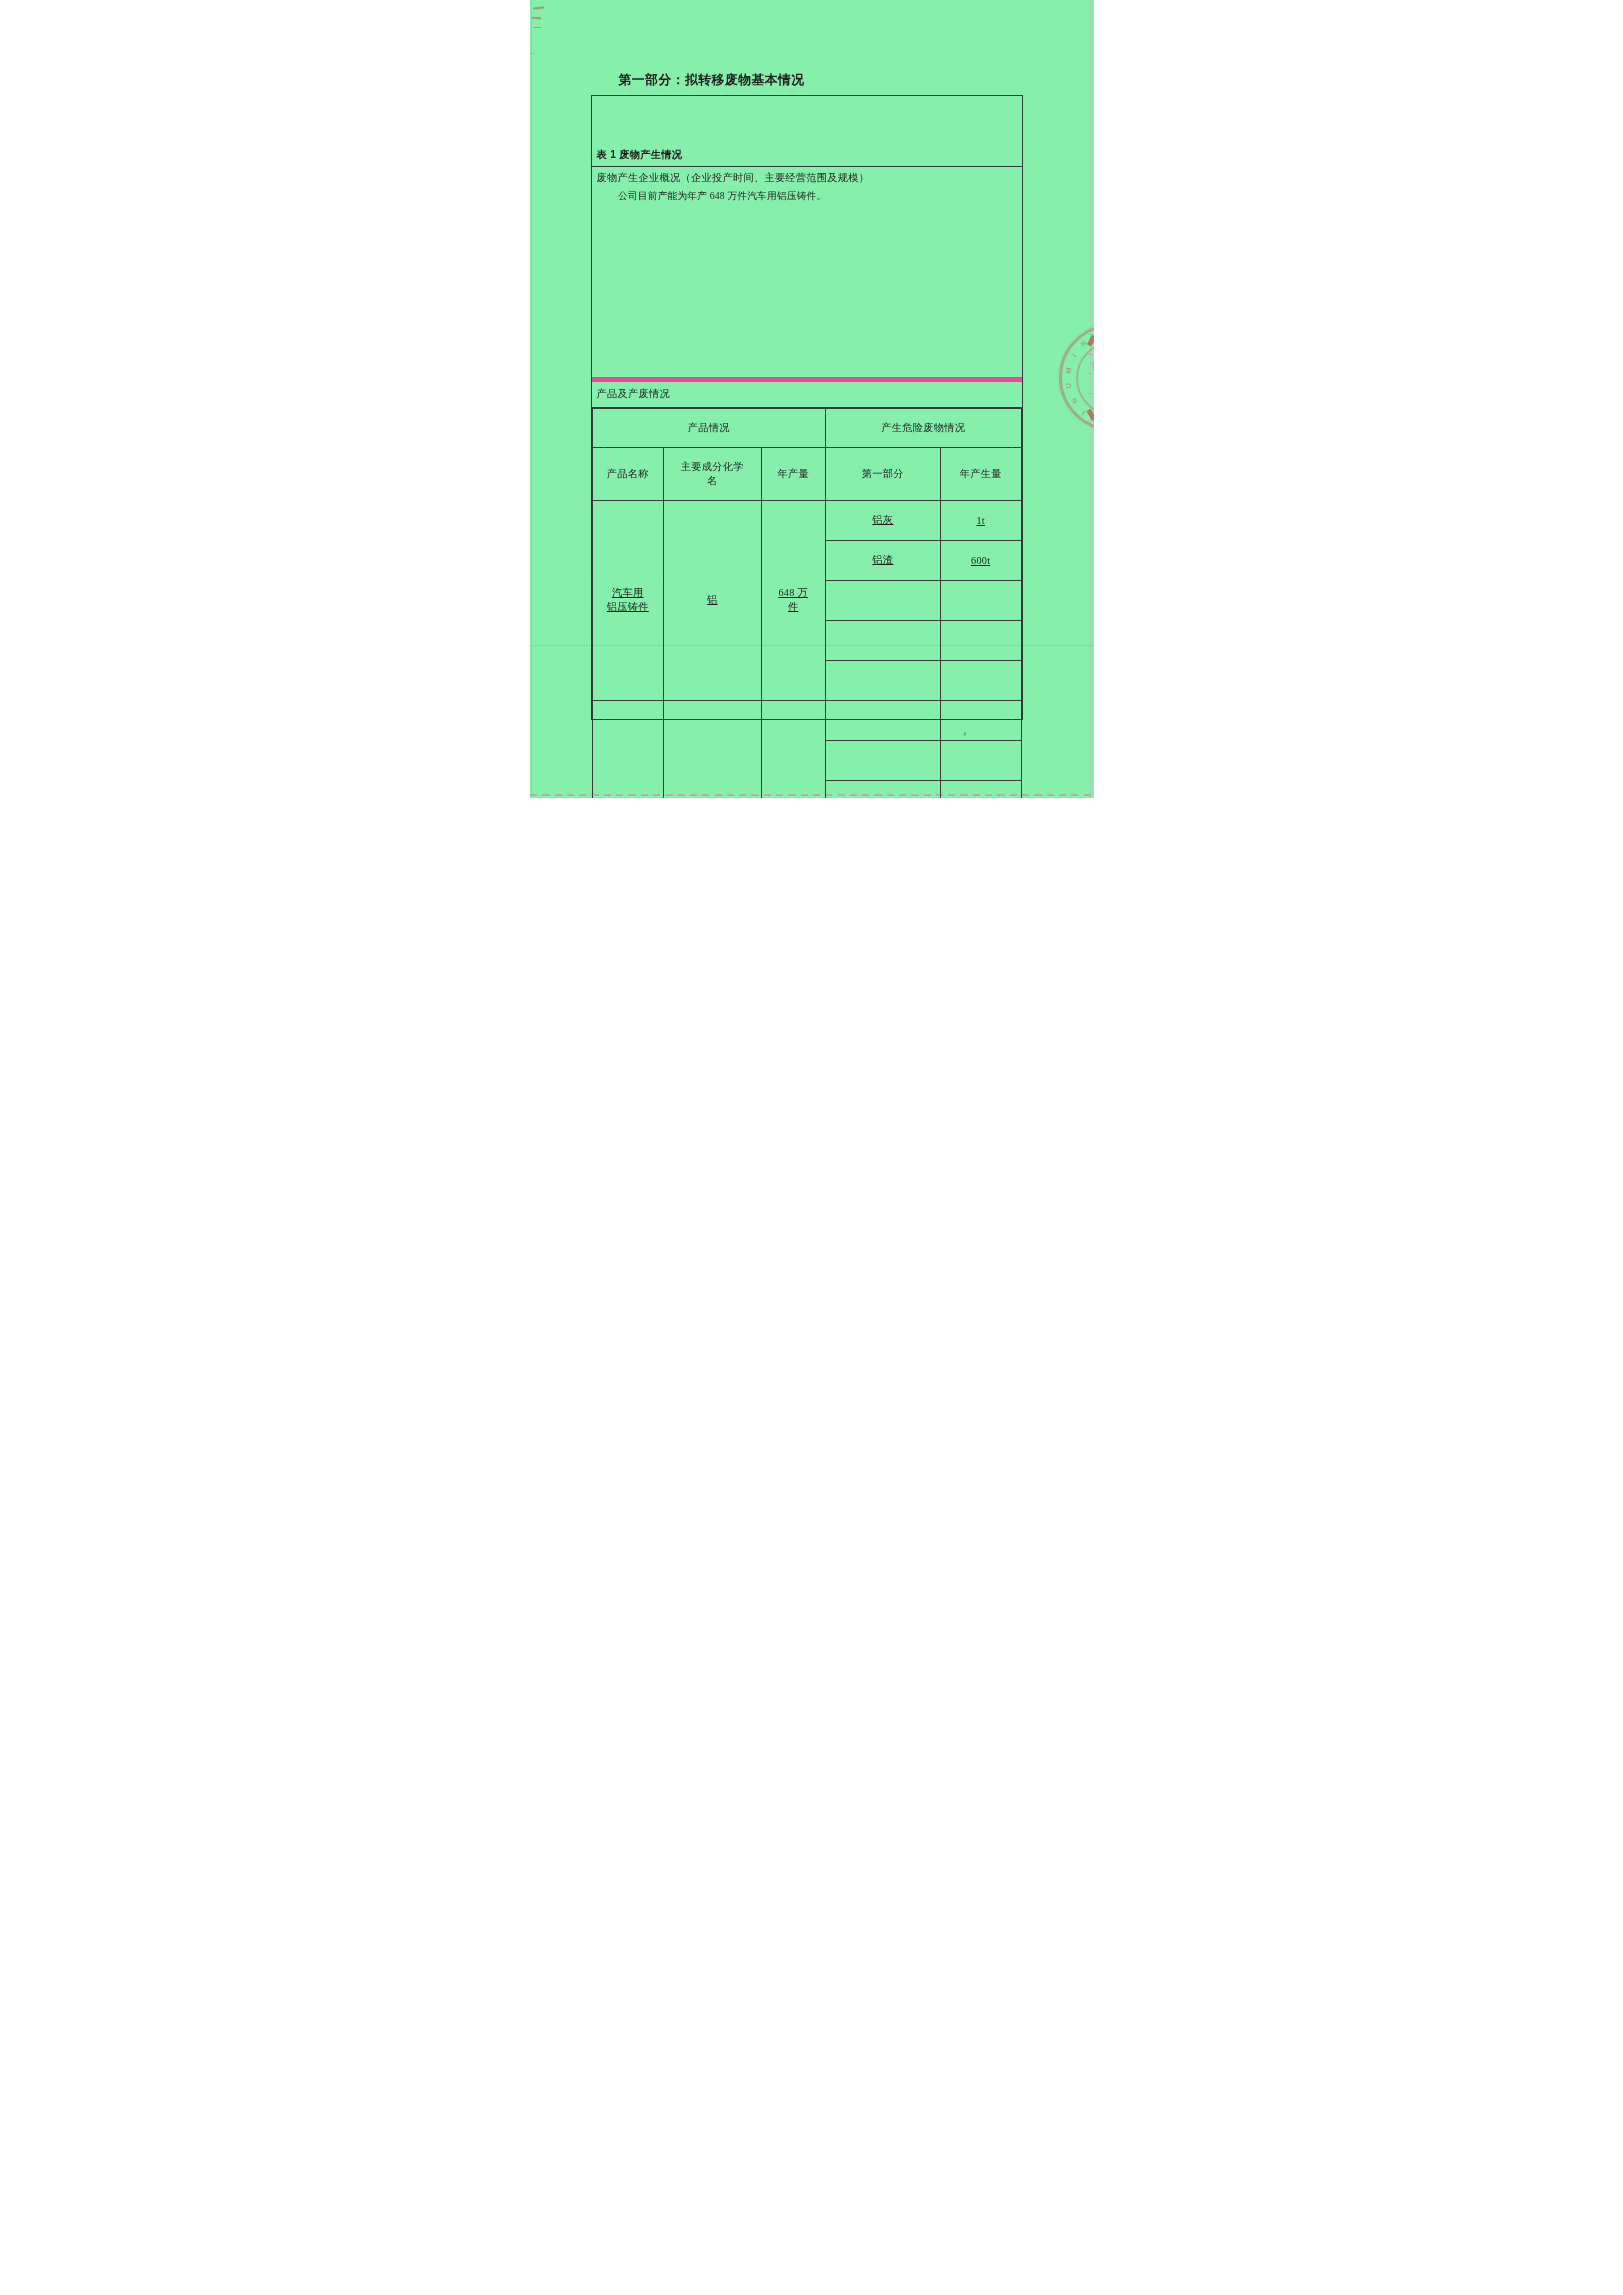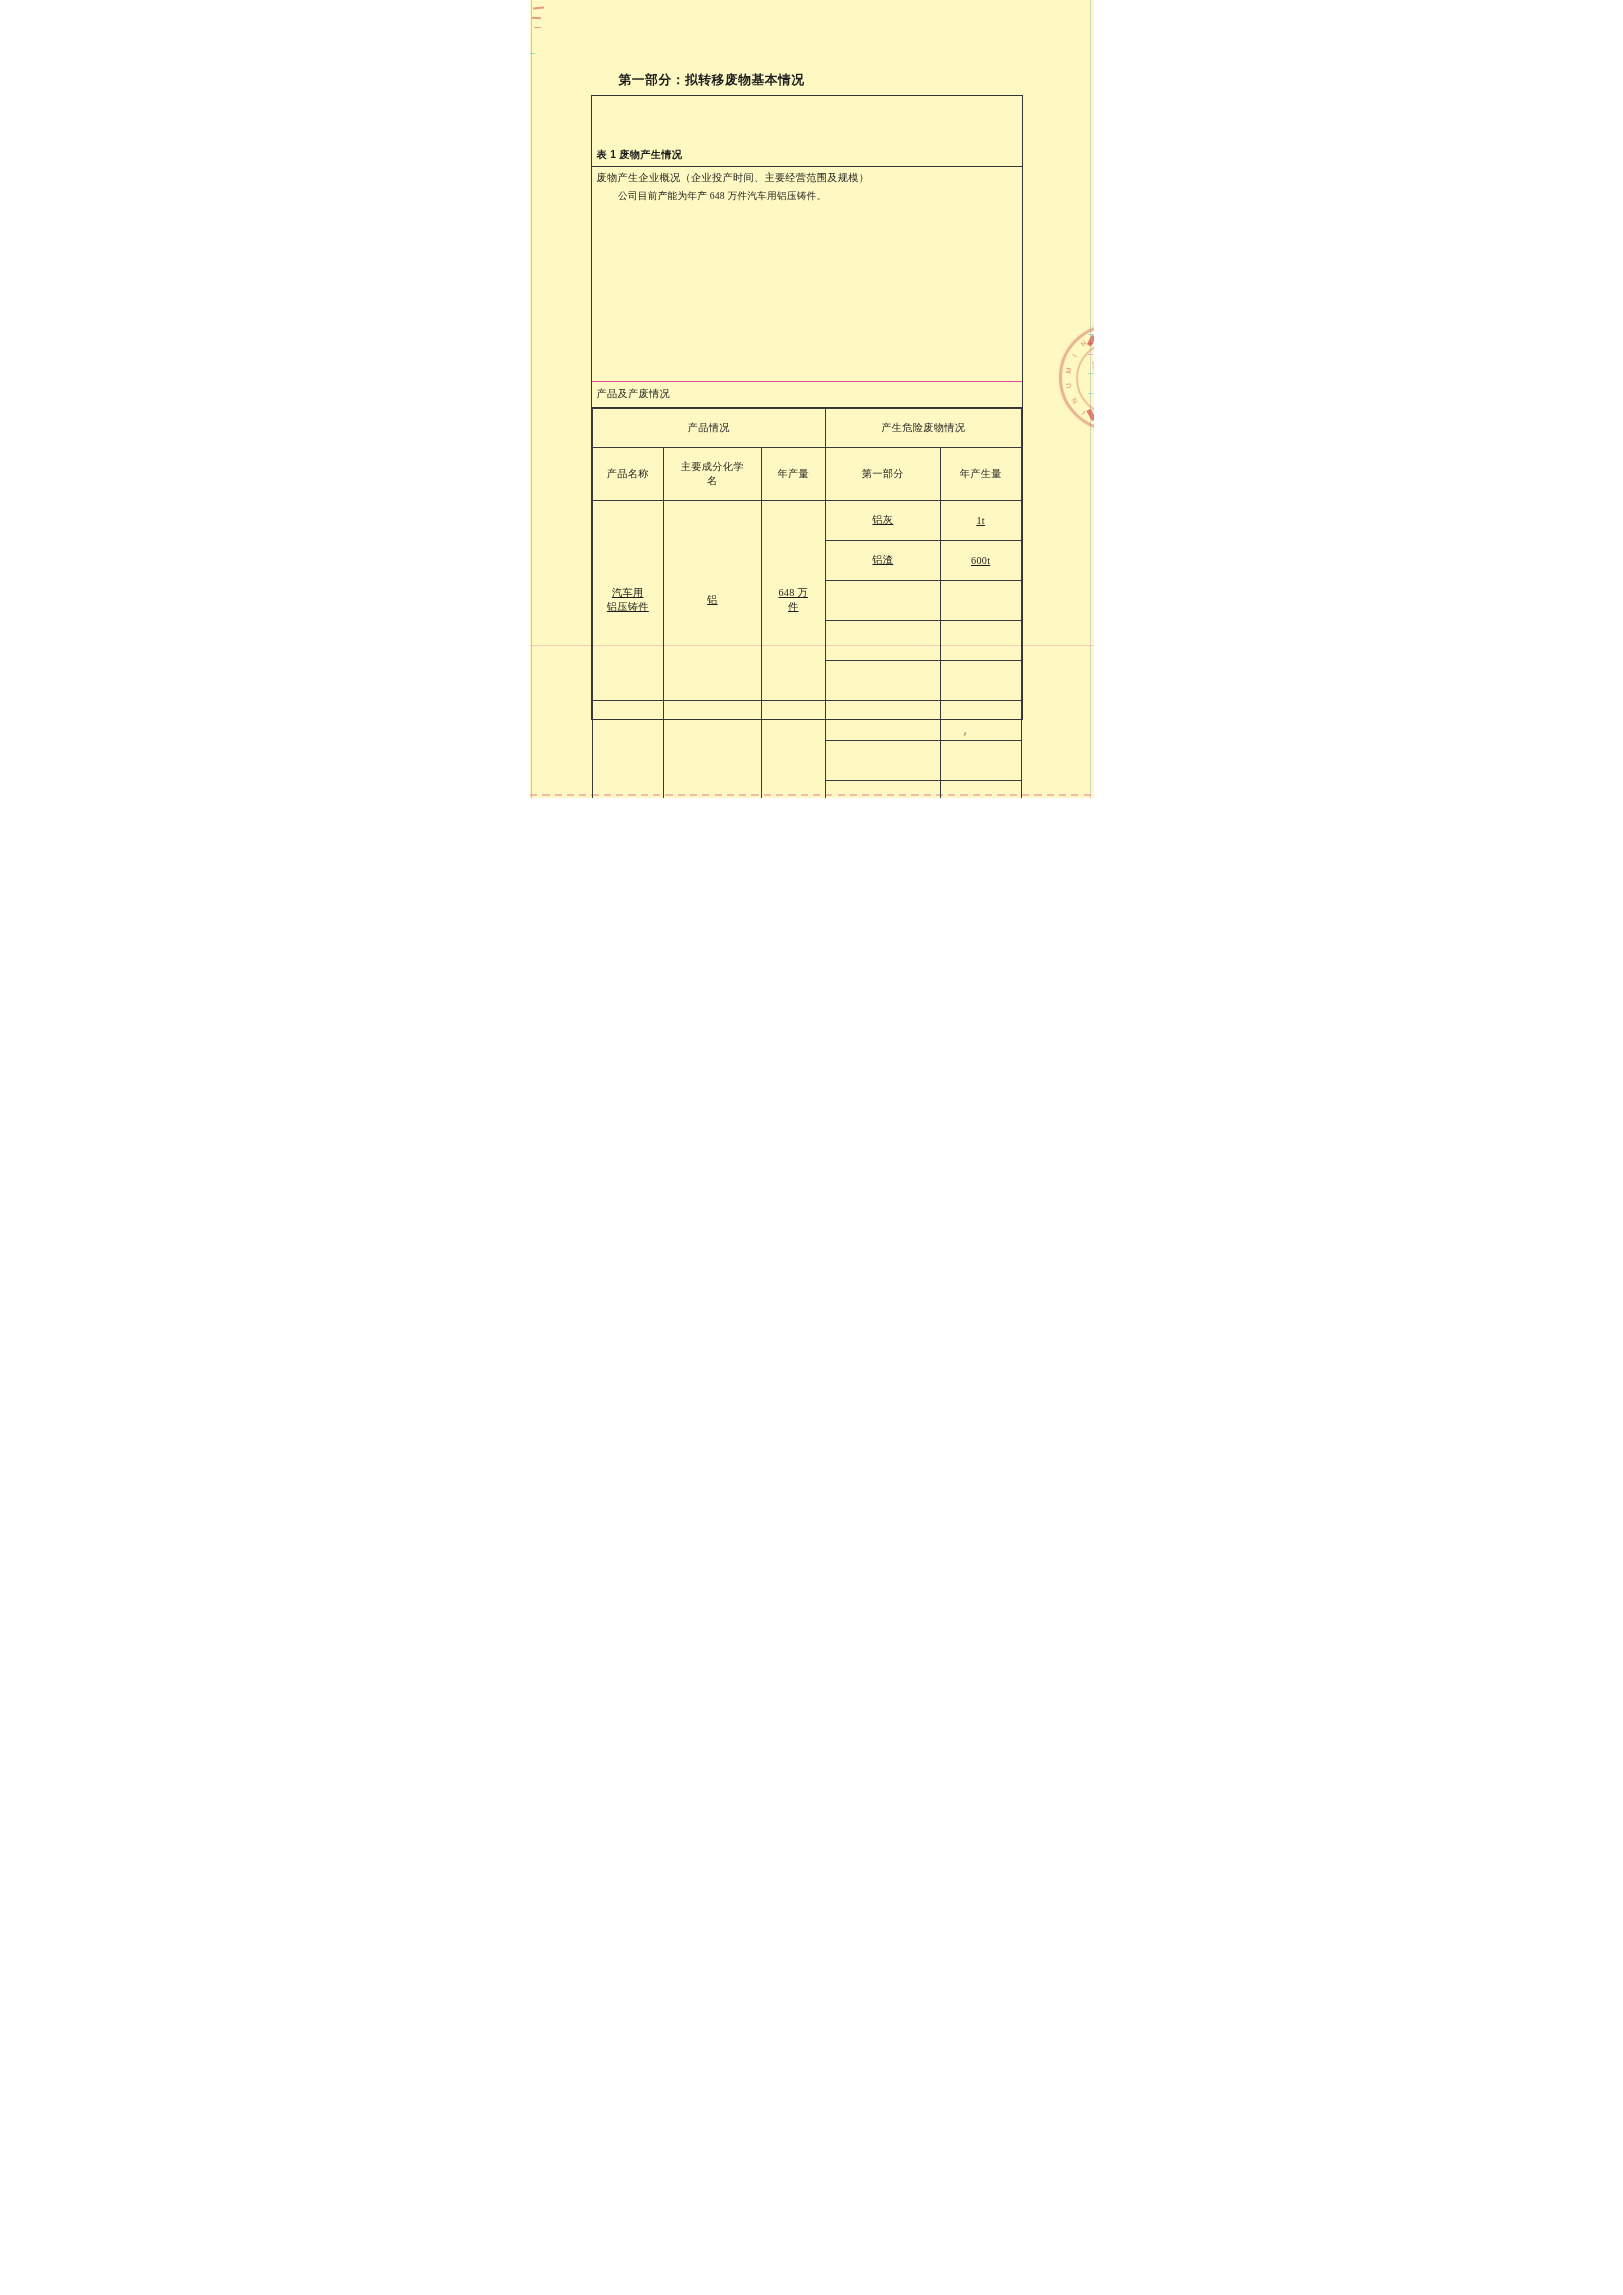"第一部分：拟转移废物基本情况" .page { background: #fef9c3 -> #86efac }
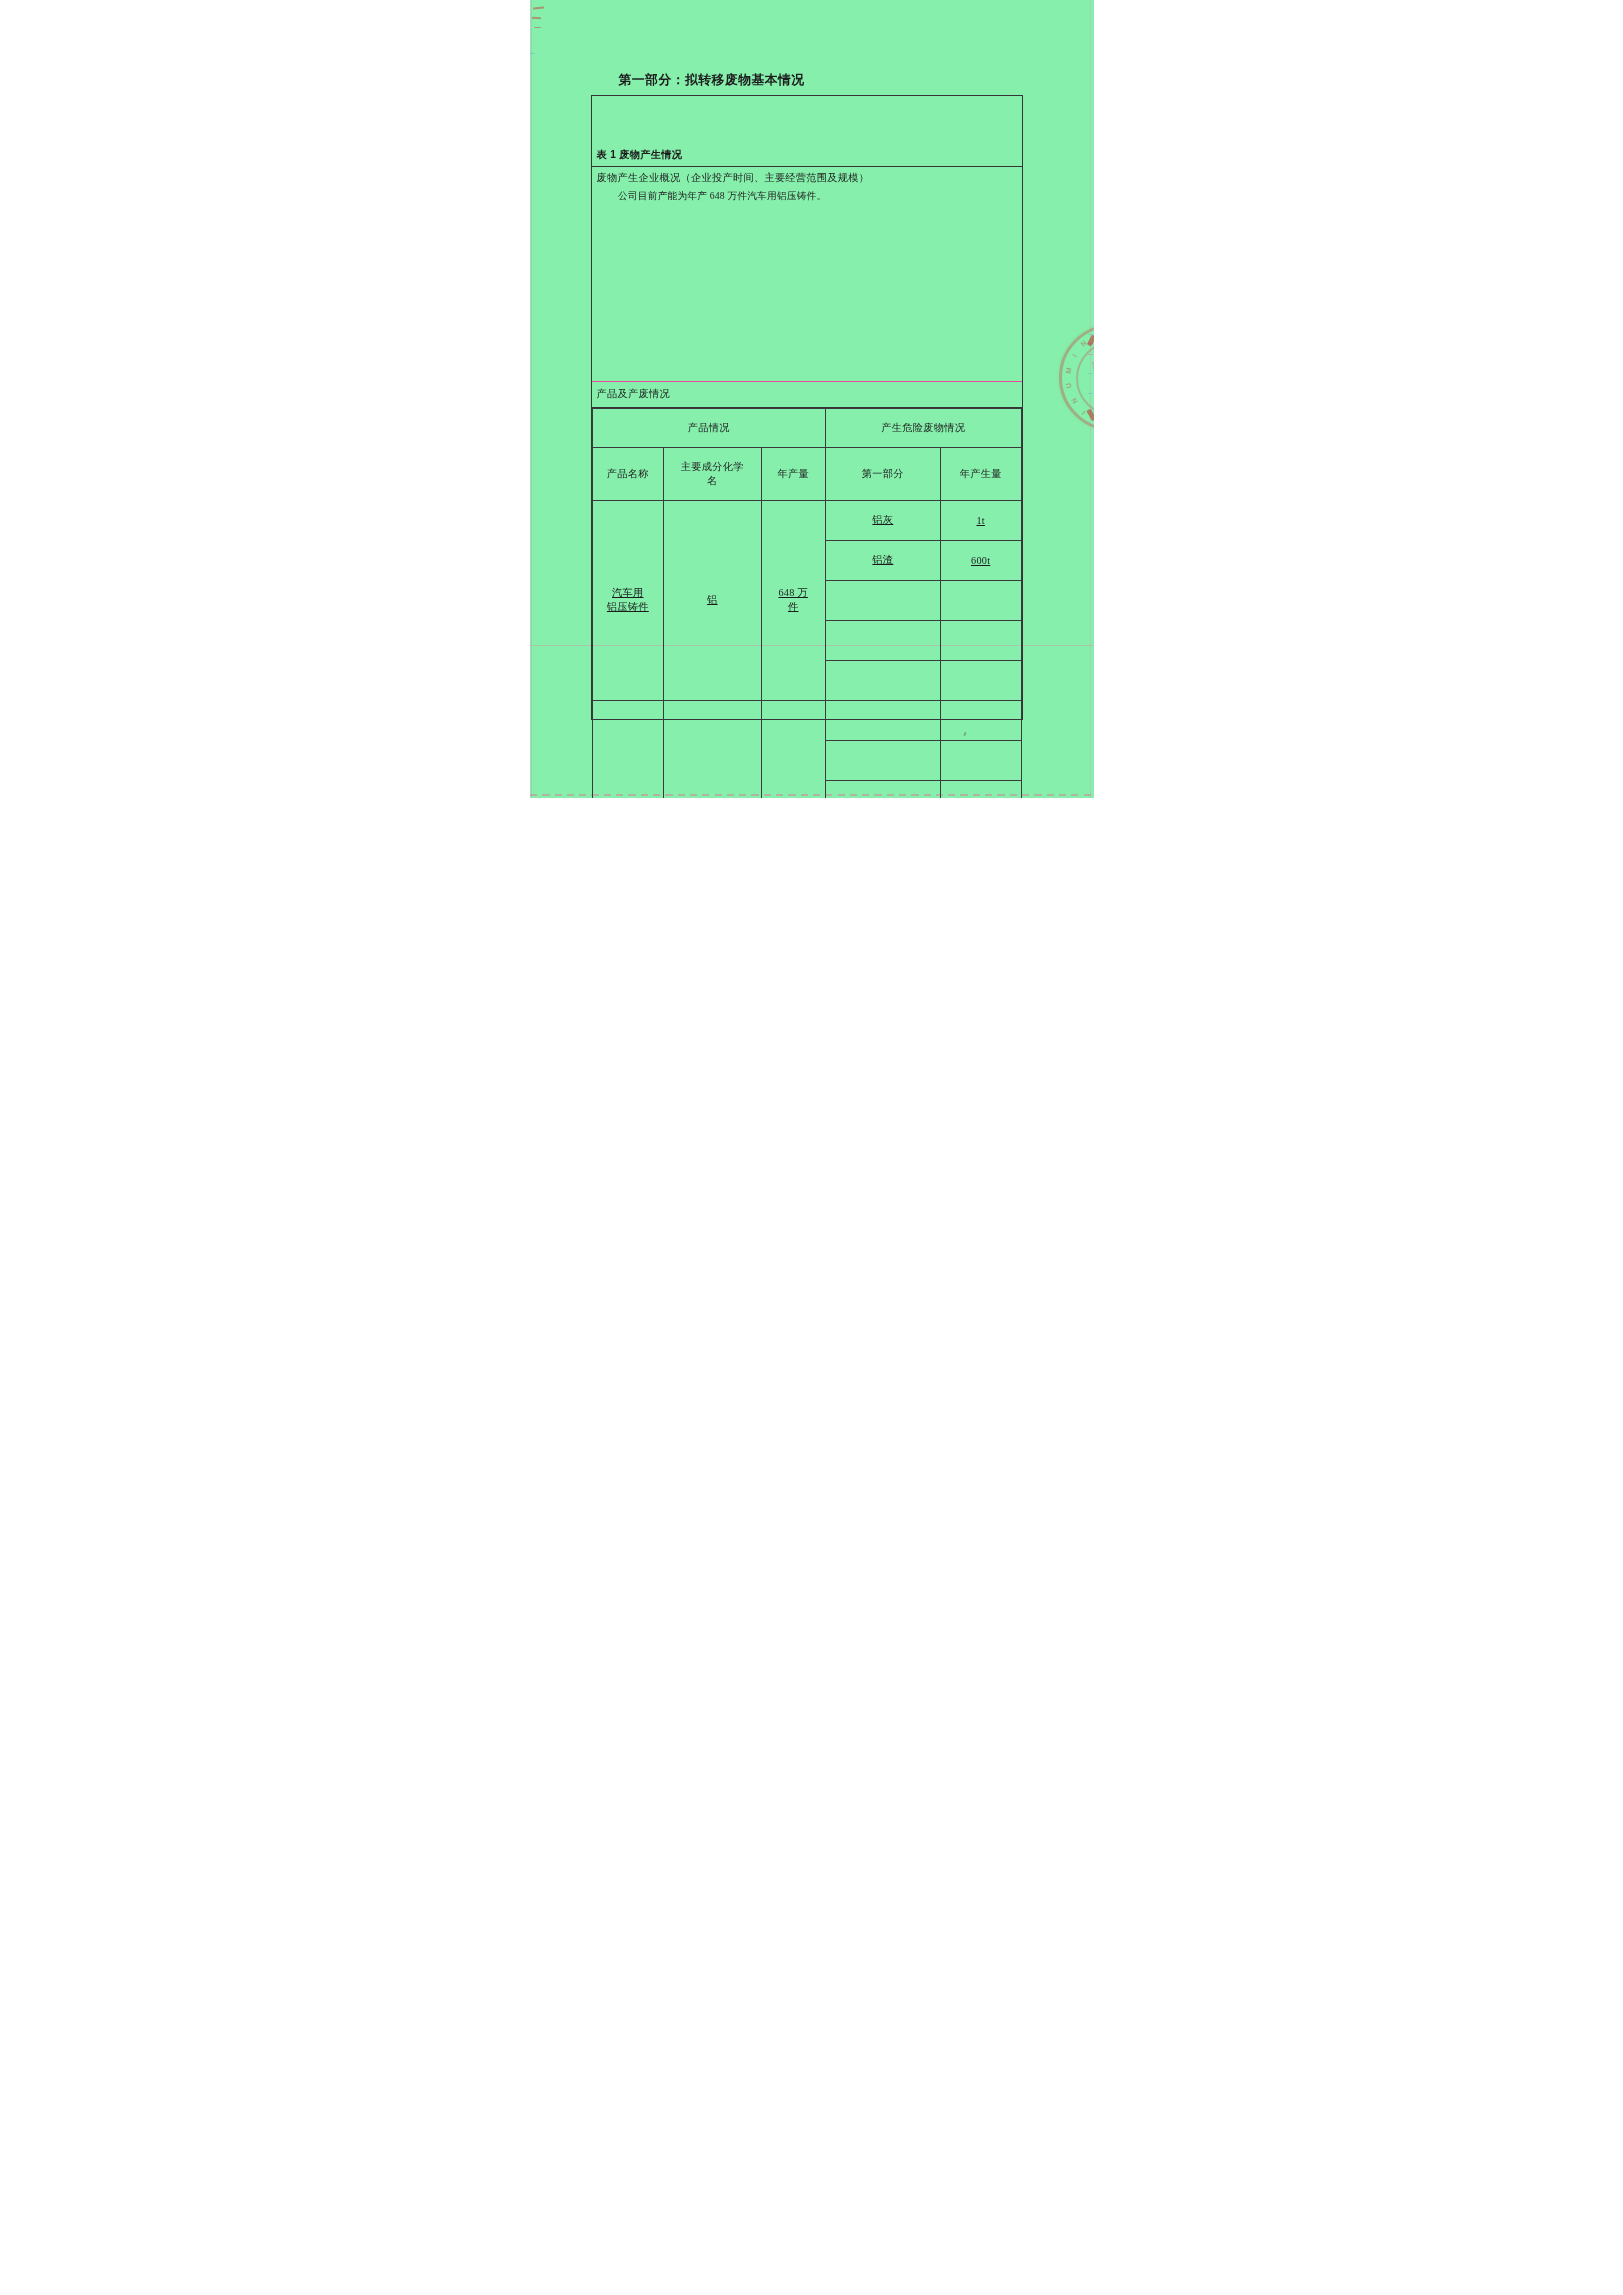"废物产生企业概况（企业投产时间、主要经营范围及规模）" .secB { border-bottom: 1px solid #ec4899 -> 5px solid #ec4899 }
